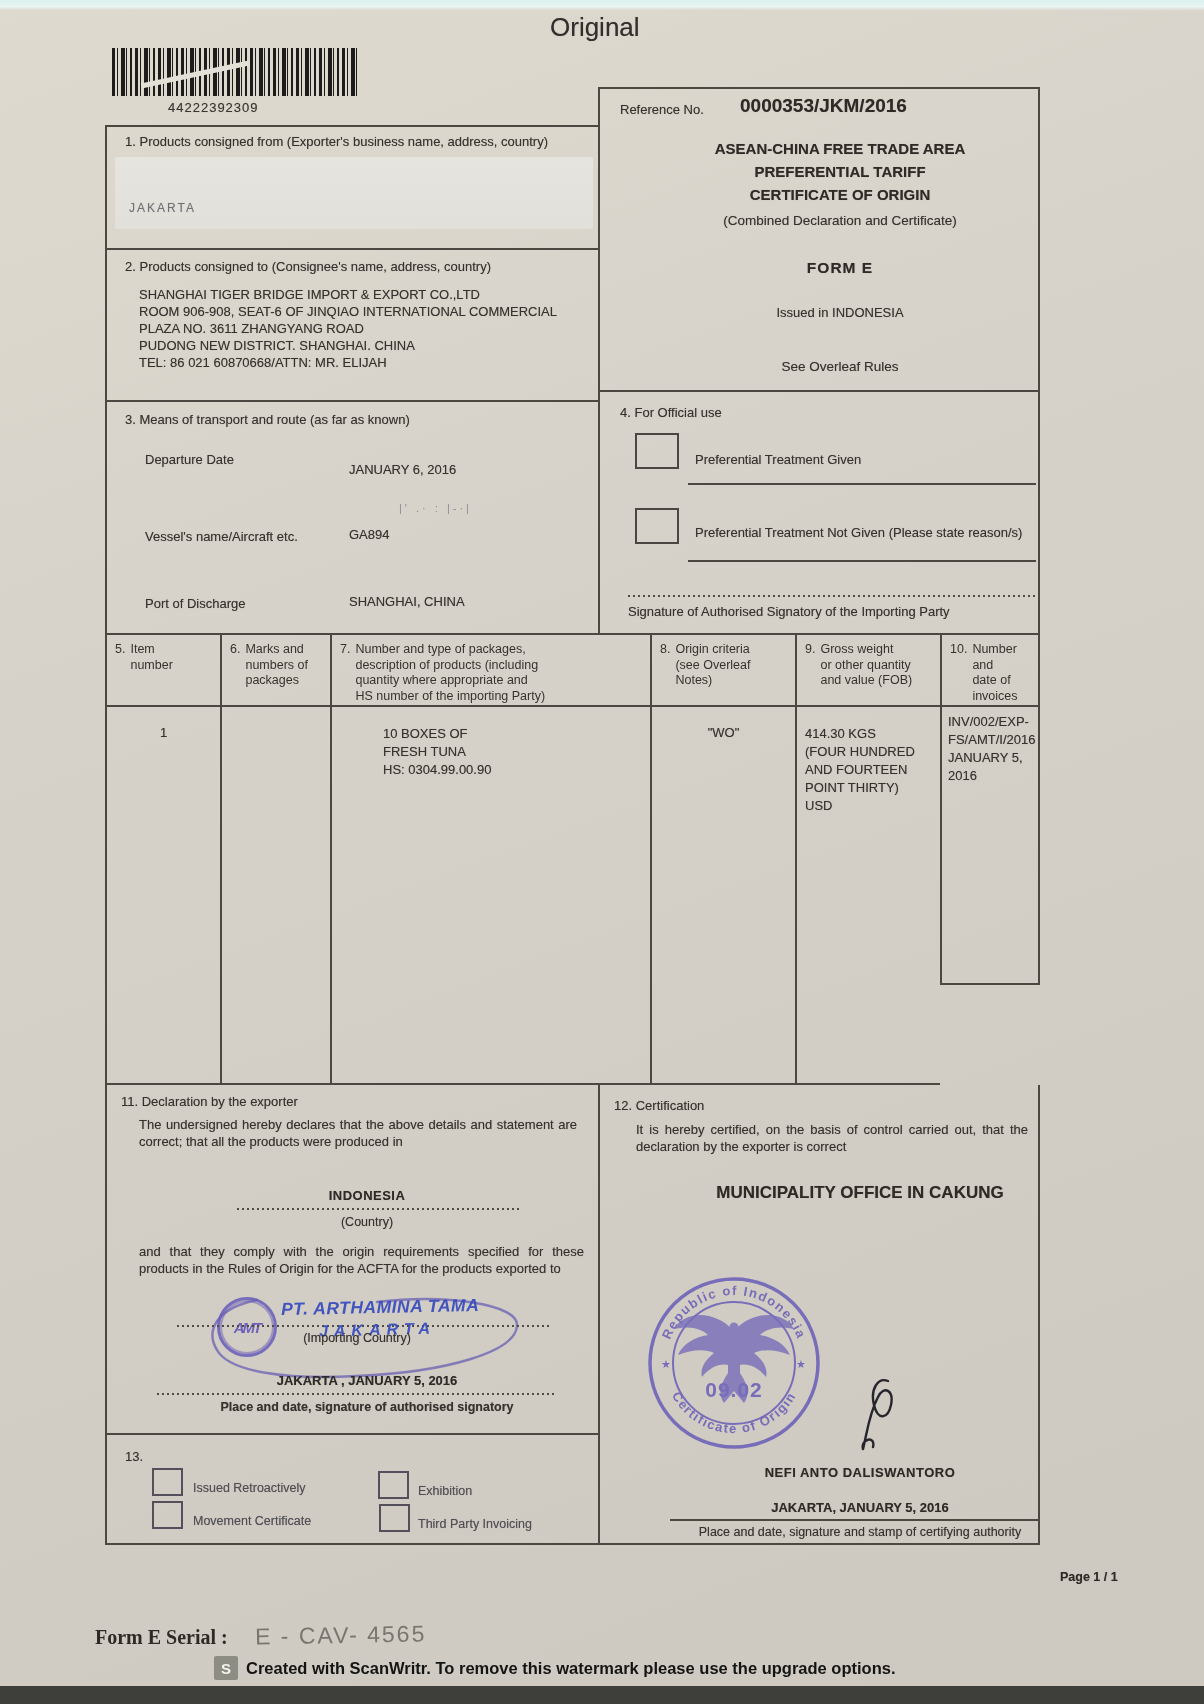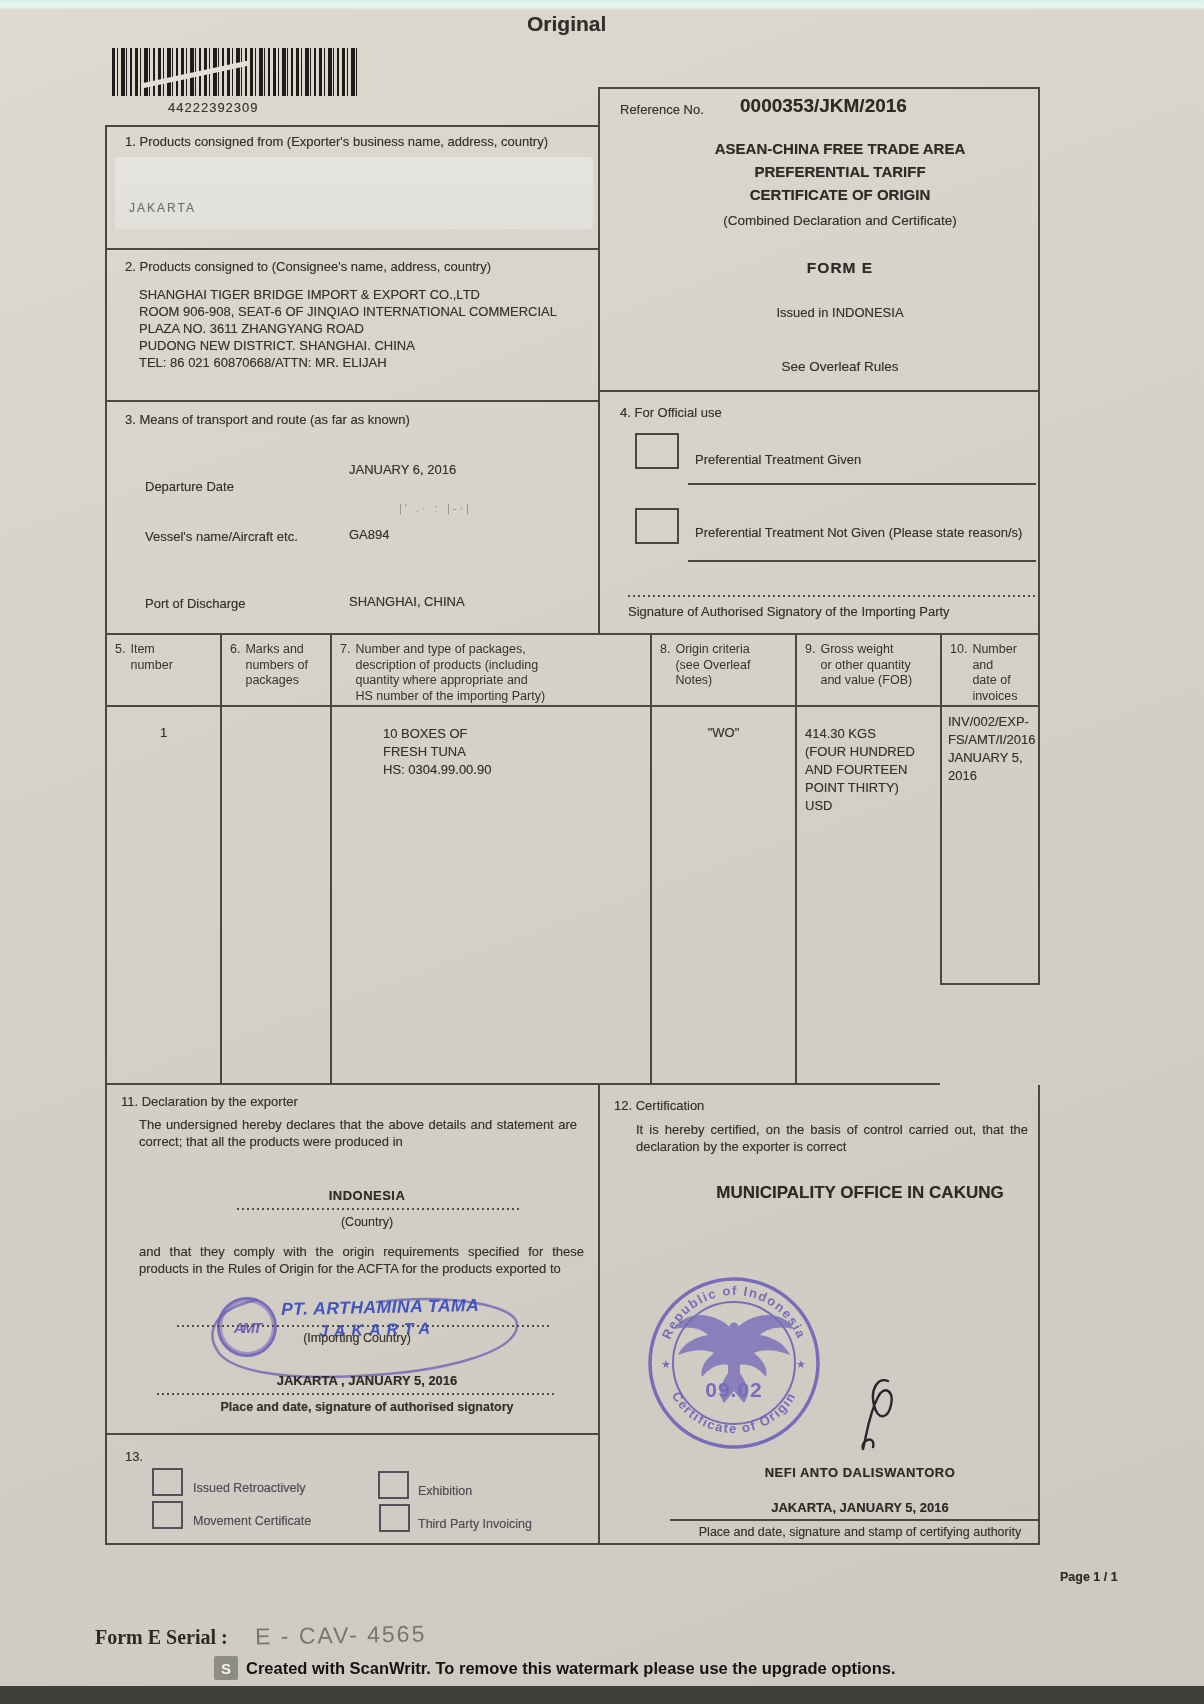"Original" div.txt { font-size: 21px -> 26px; font-weight: 700 -> 400; left: 527px -> 550px }
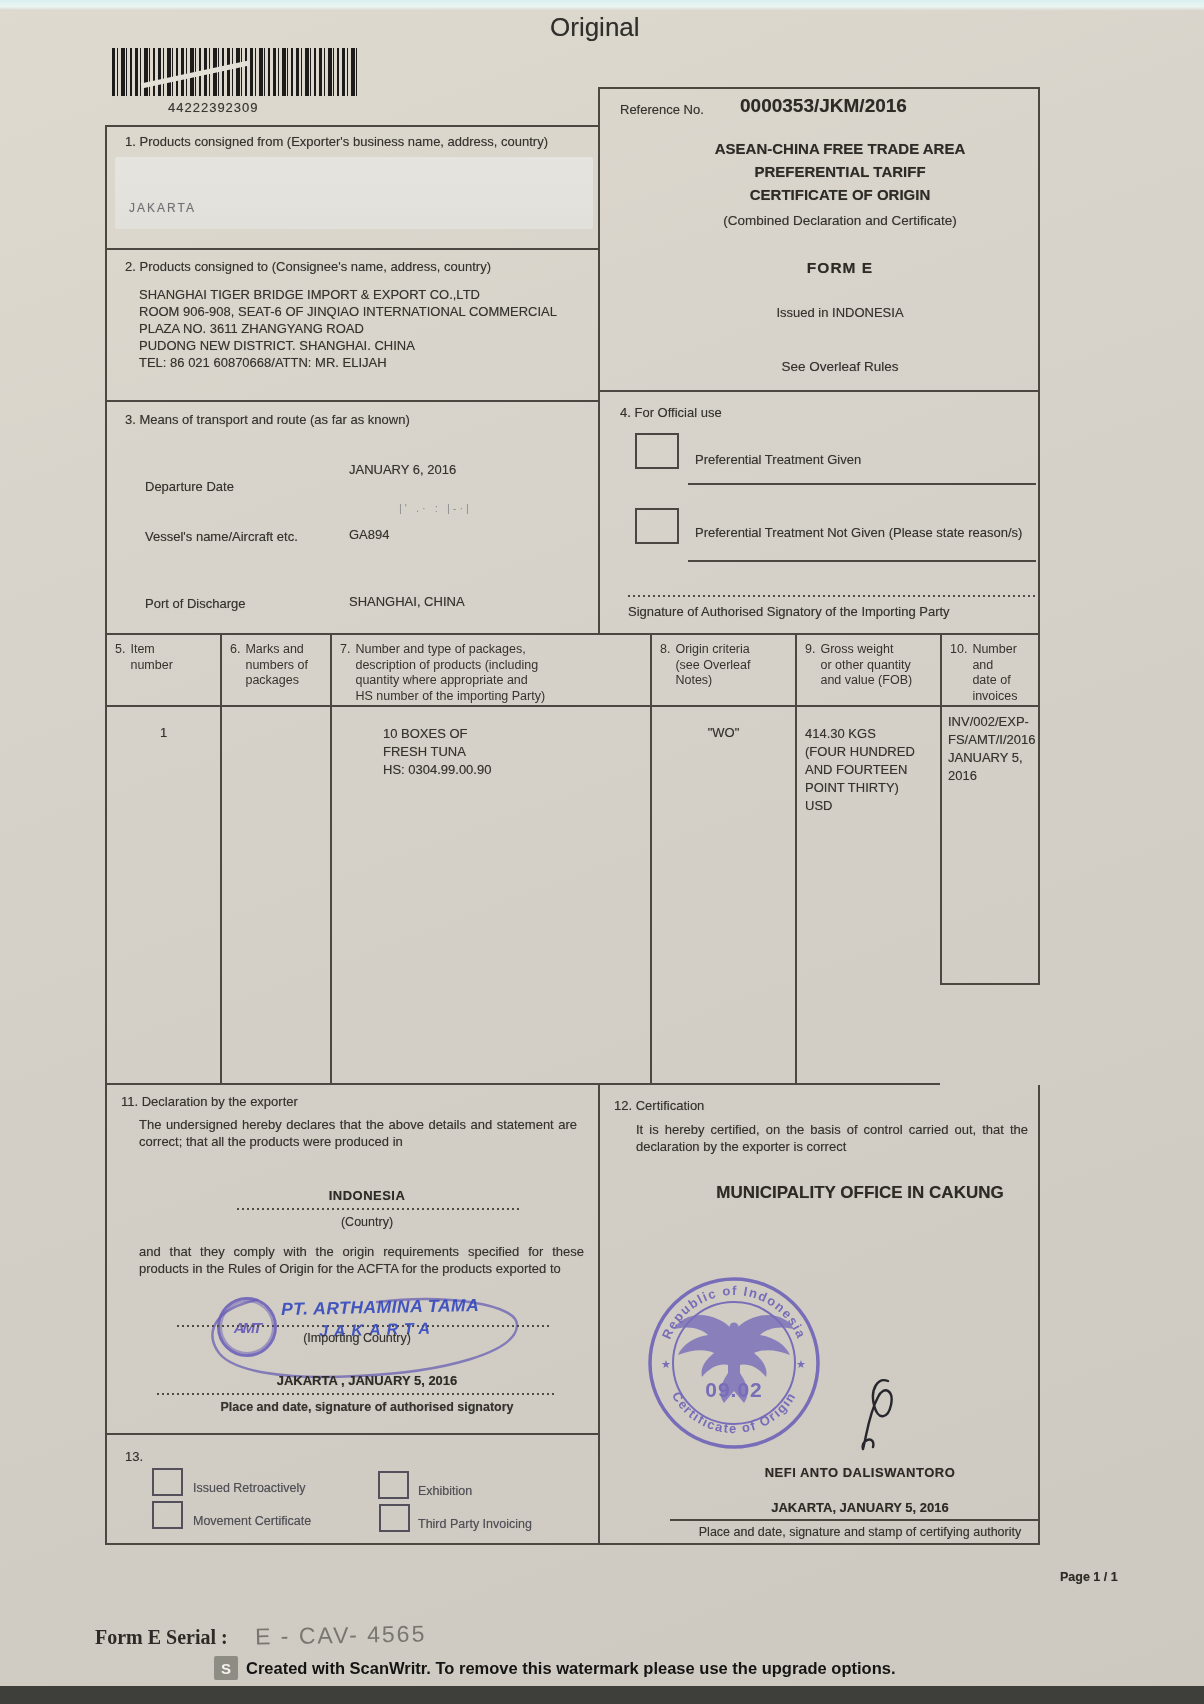"Departure Date" div.lab { top: 77px -> 50px }
